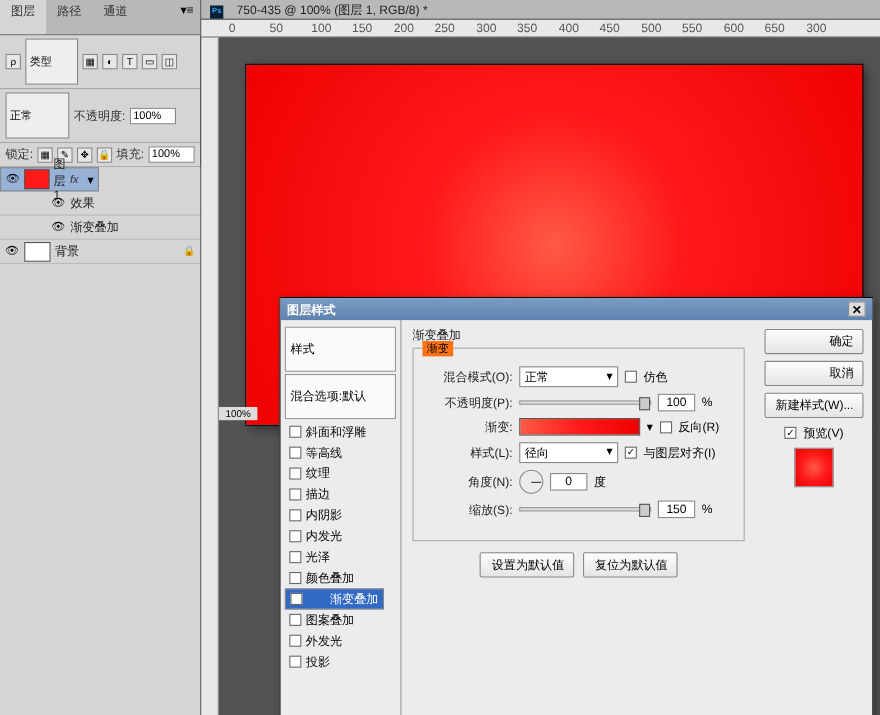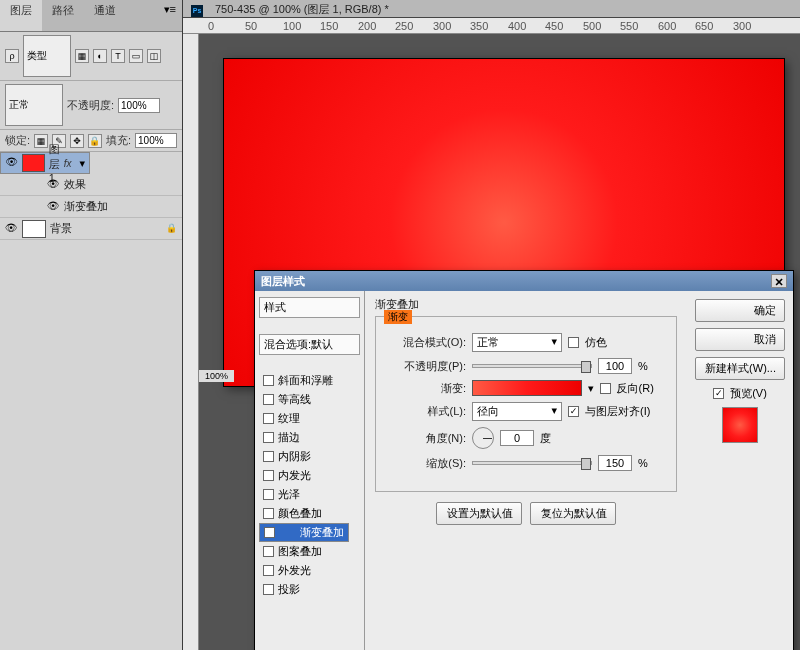"样式" .sl-head { margin-bottom: 16px -> 2px; padding: 2px 4px -> 12px 4px }
